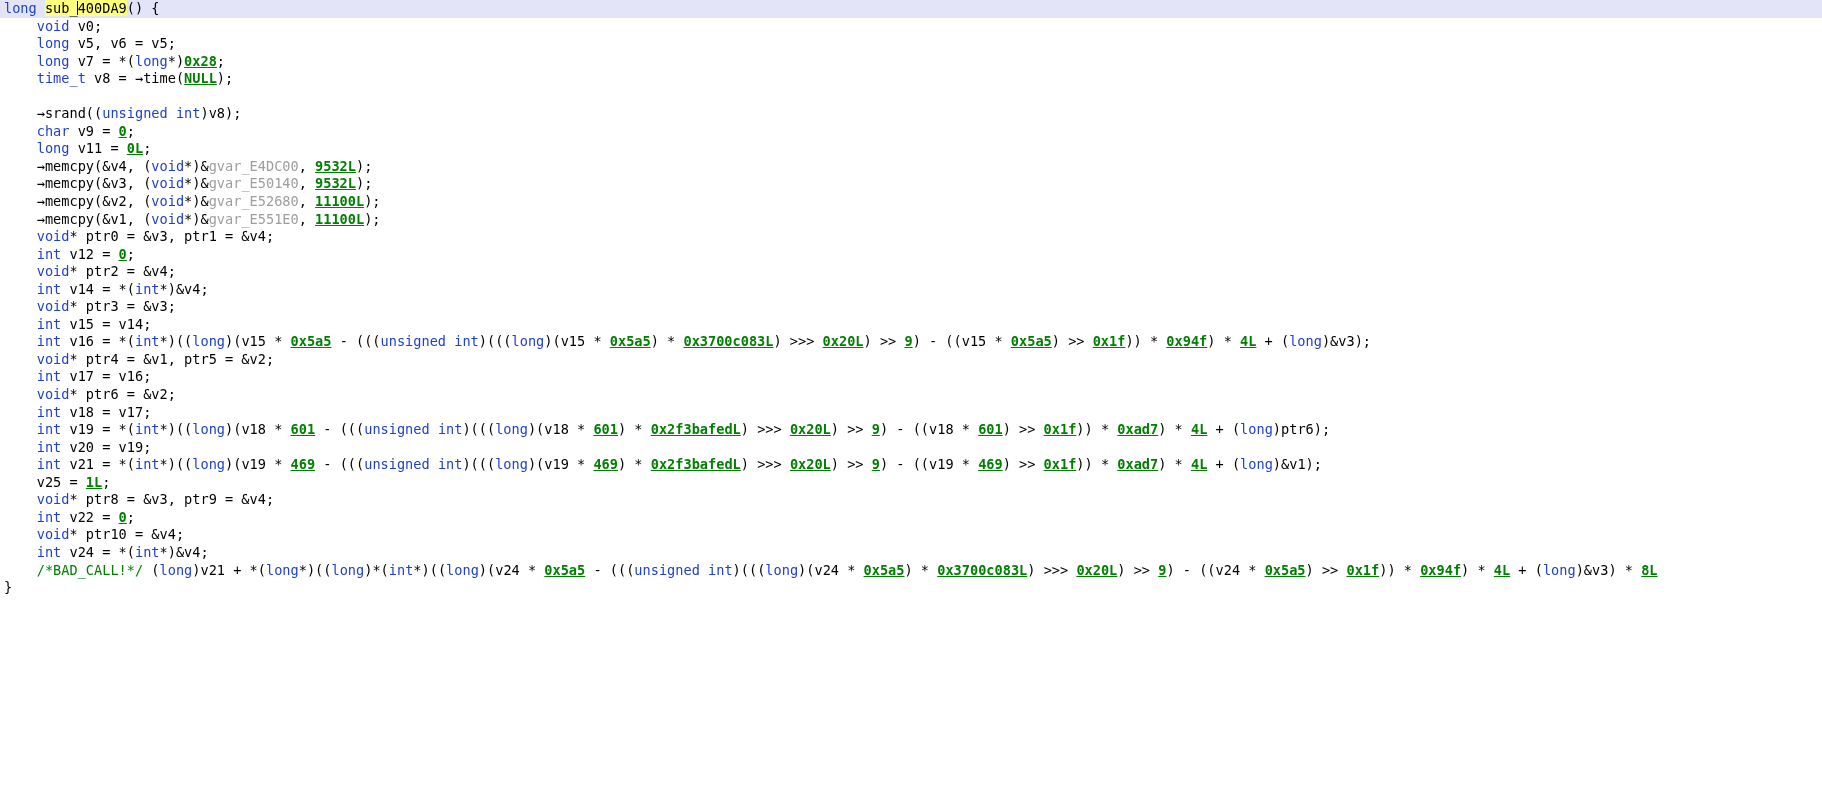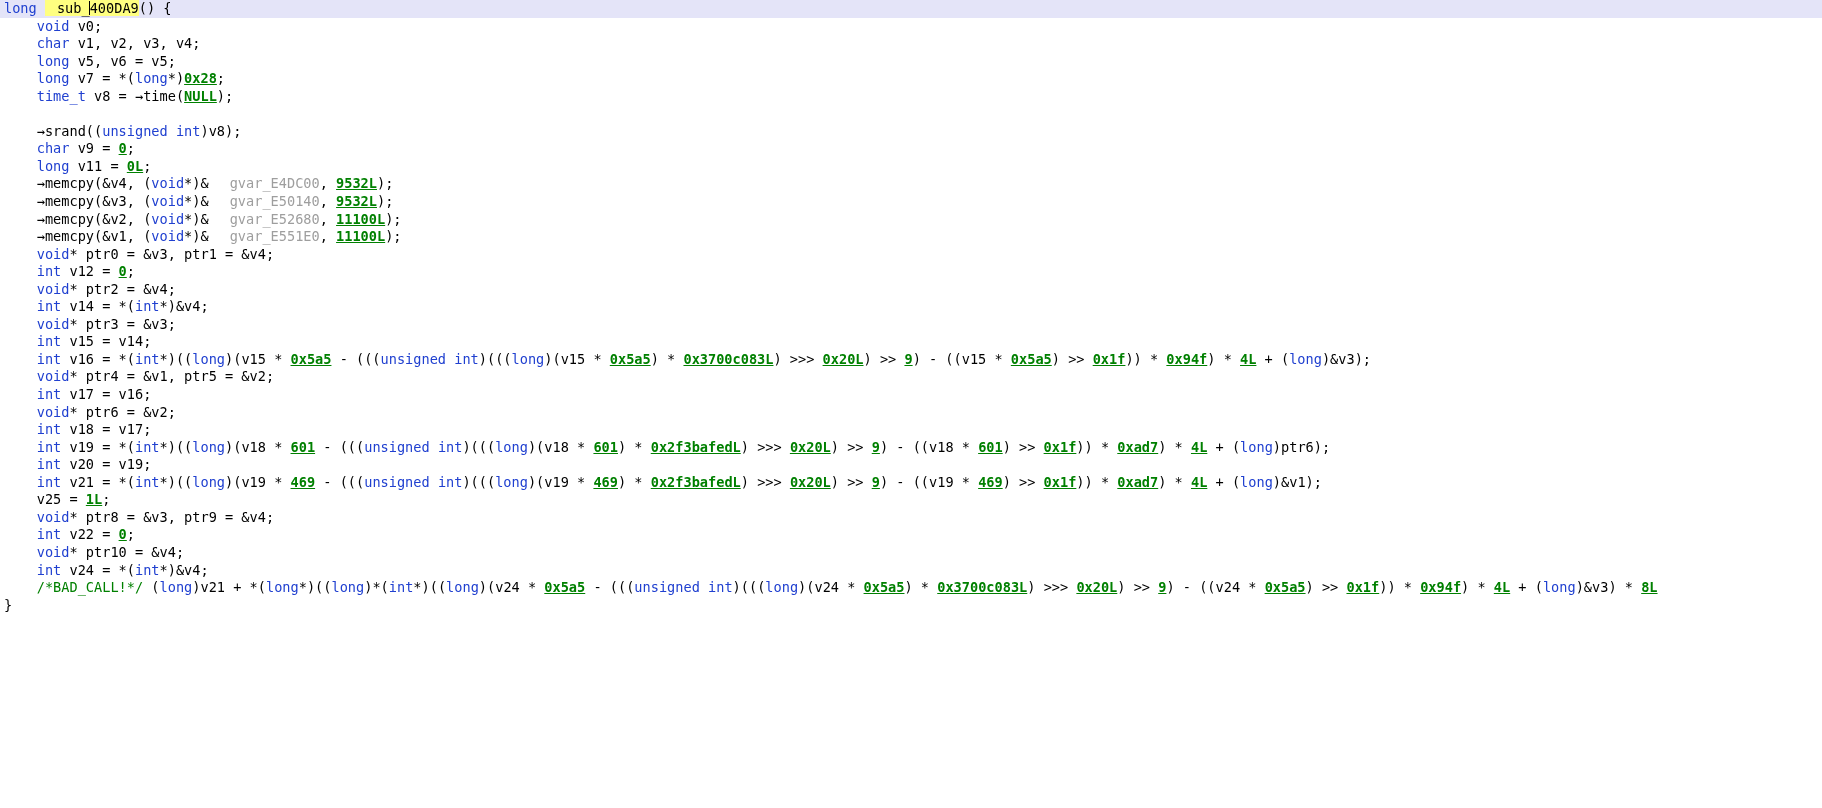"sub_400DA9" .hl-name { padding-left: 12px -> none }
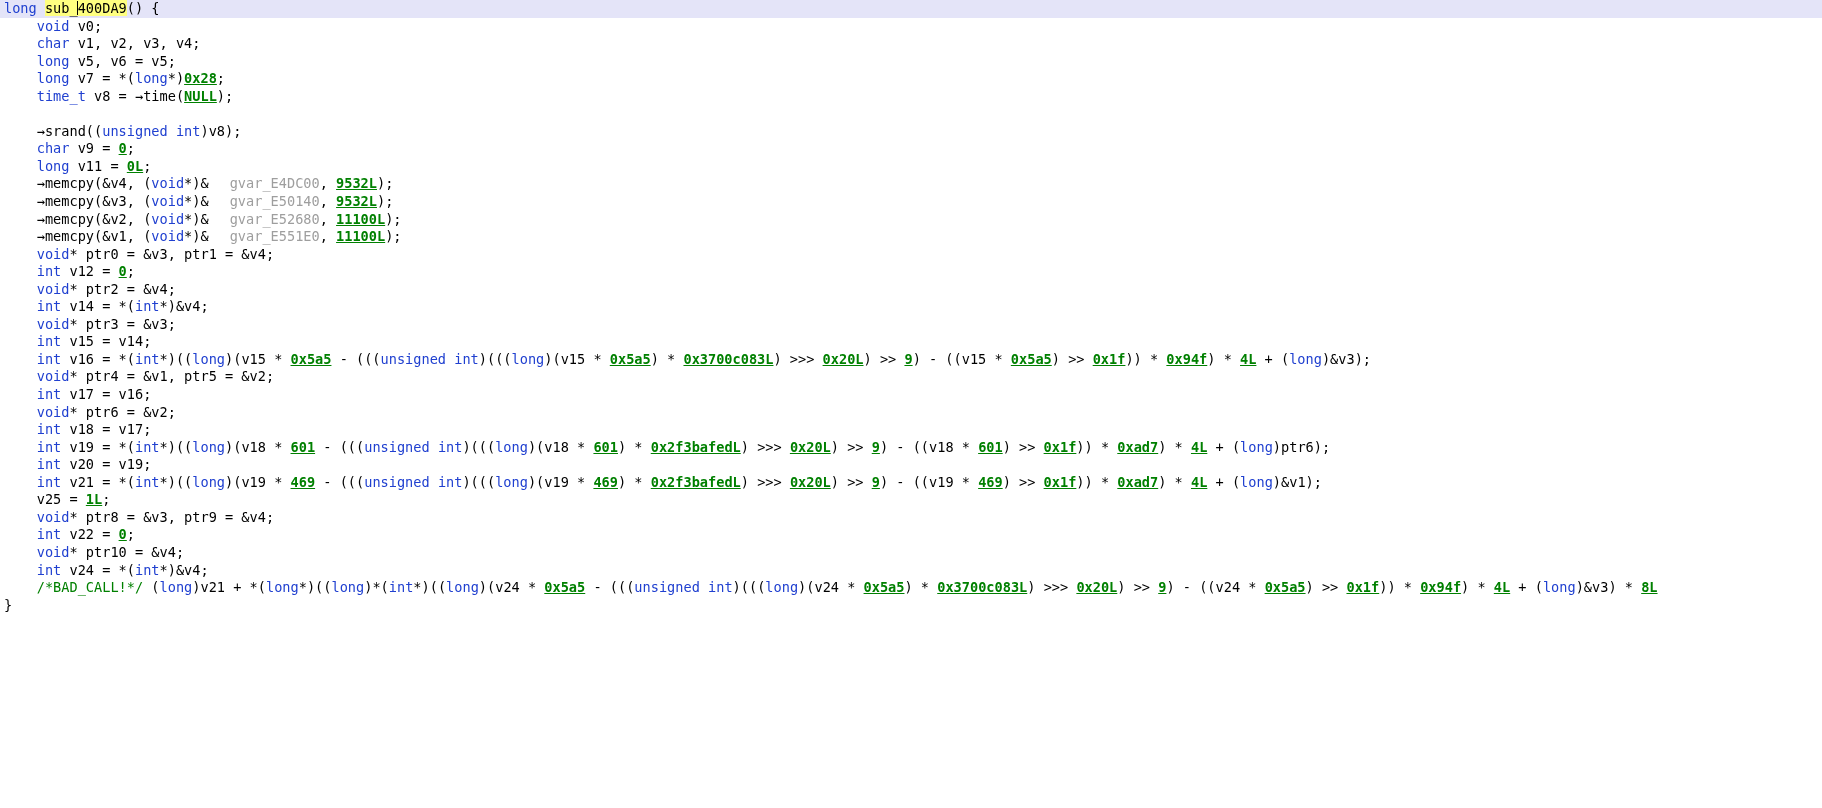"char v1, v2, v3, v4;" div.code-line { html: <div> <span>char</span> v1, v2, v3, v4;</div> -> none }
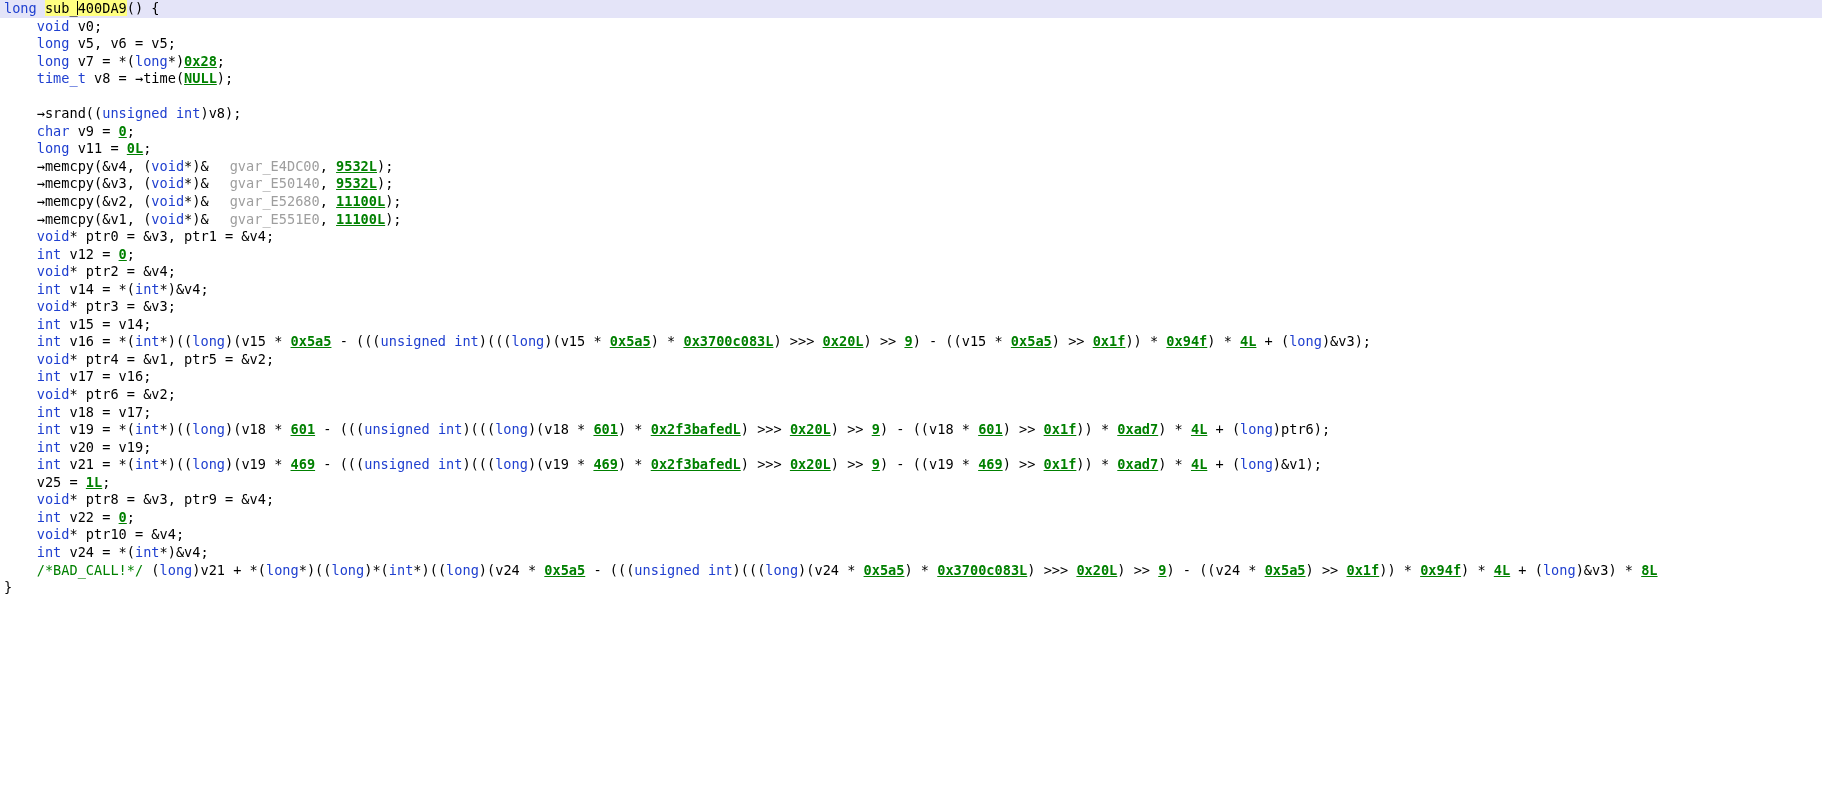"gvar_E4DC00" .gvar { margin-left: 21px -> none }
